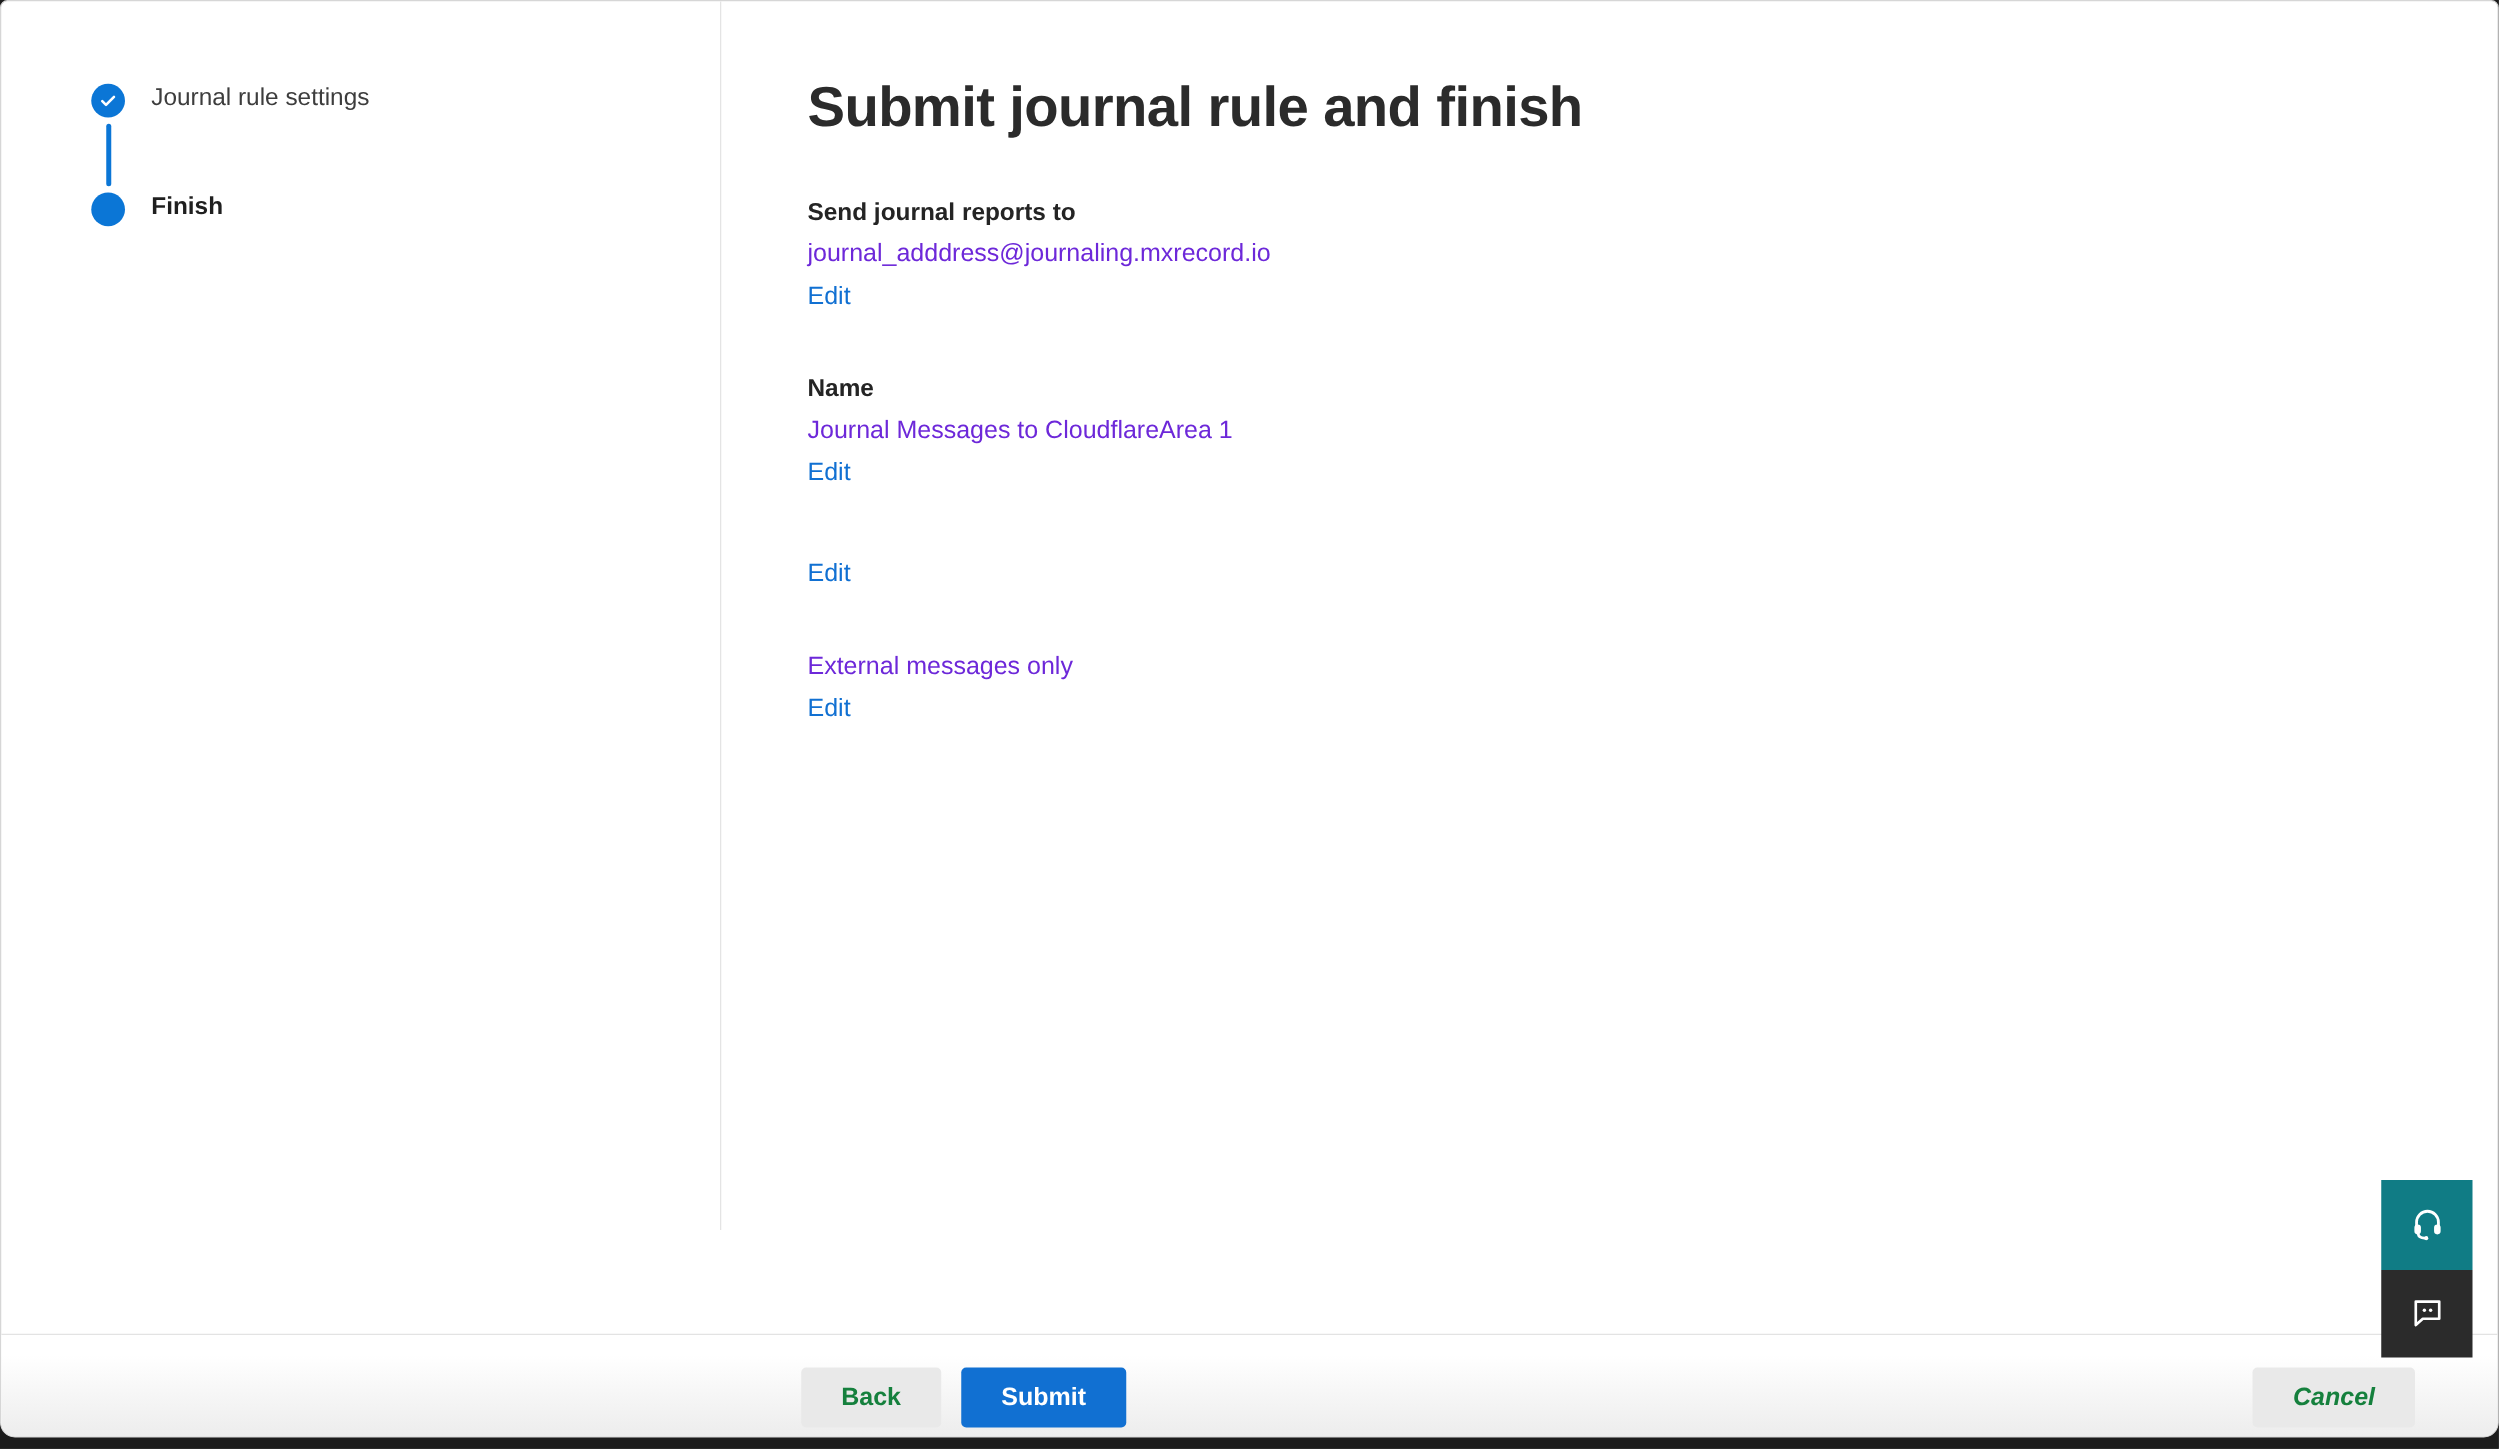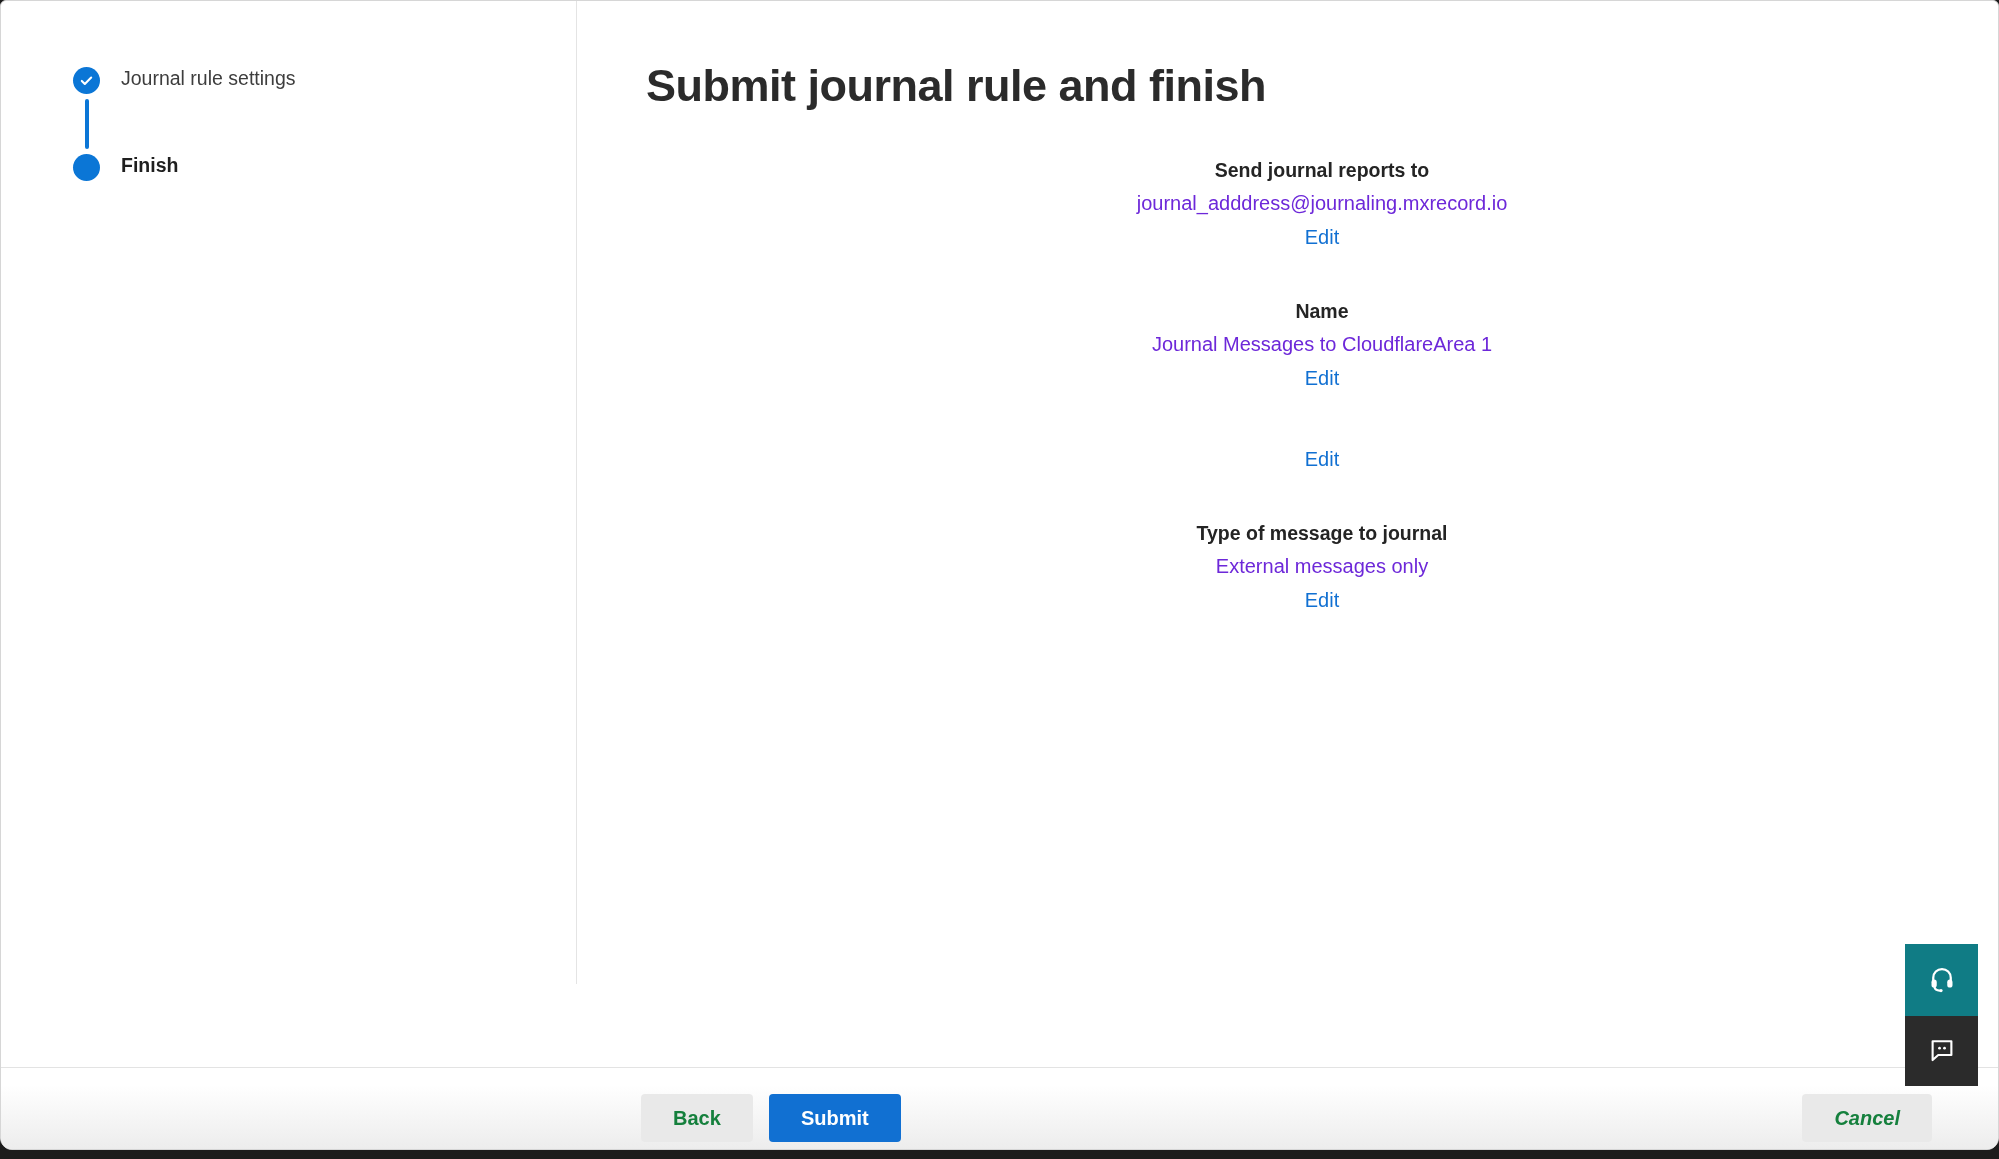"Send journal reports to" .section { text-align: center -> none }
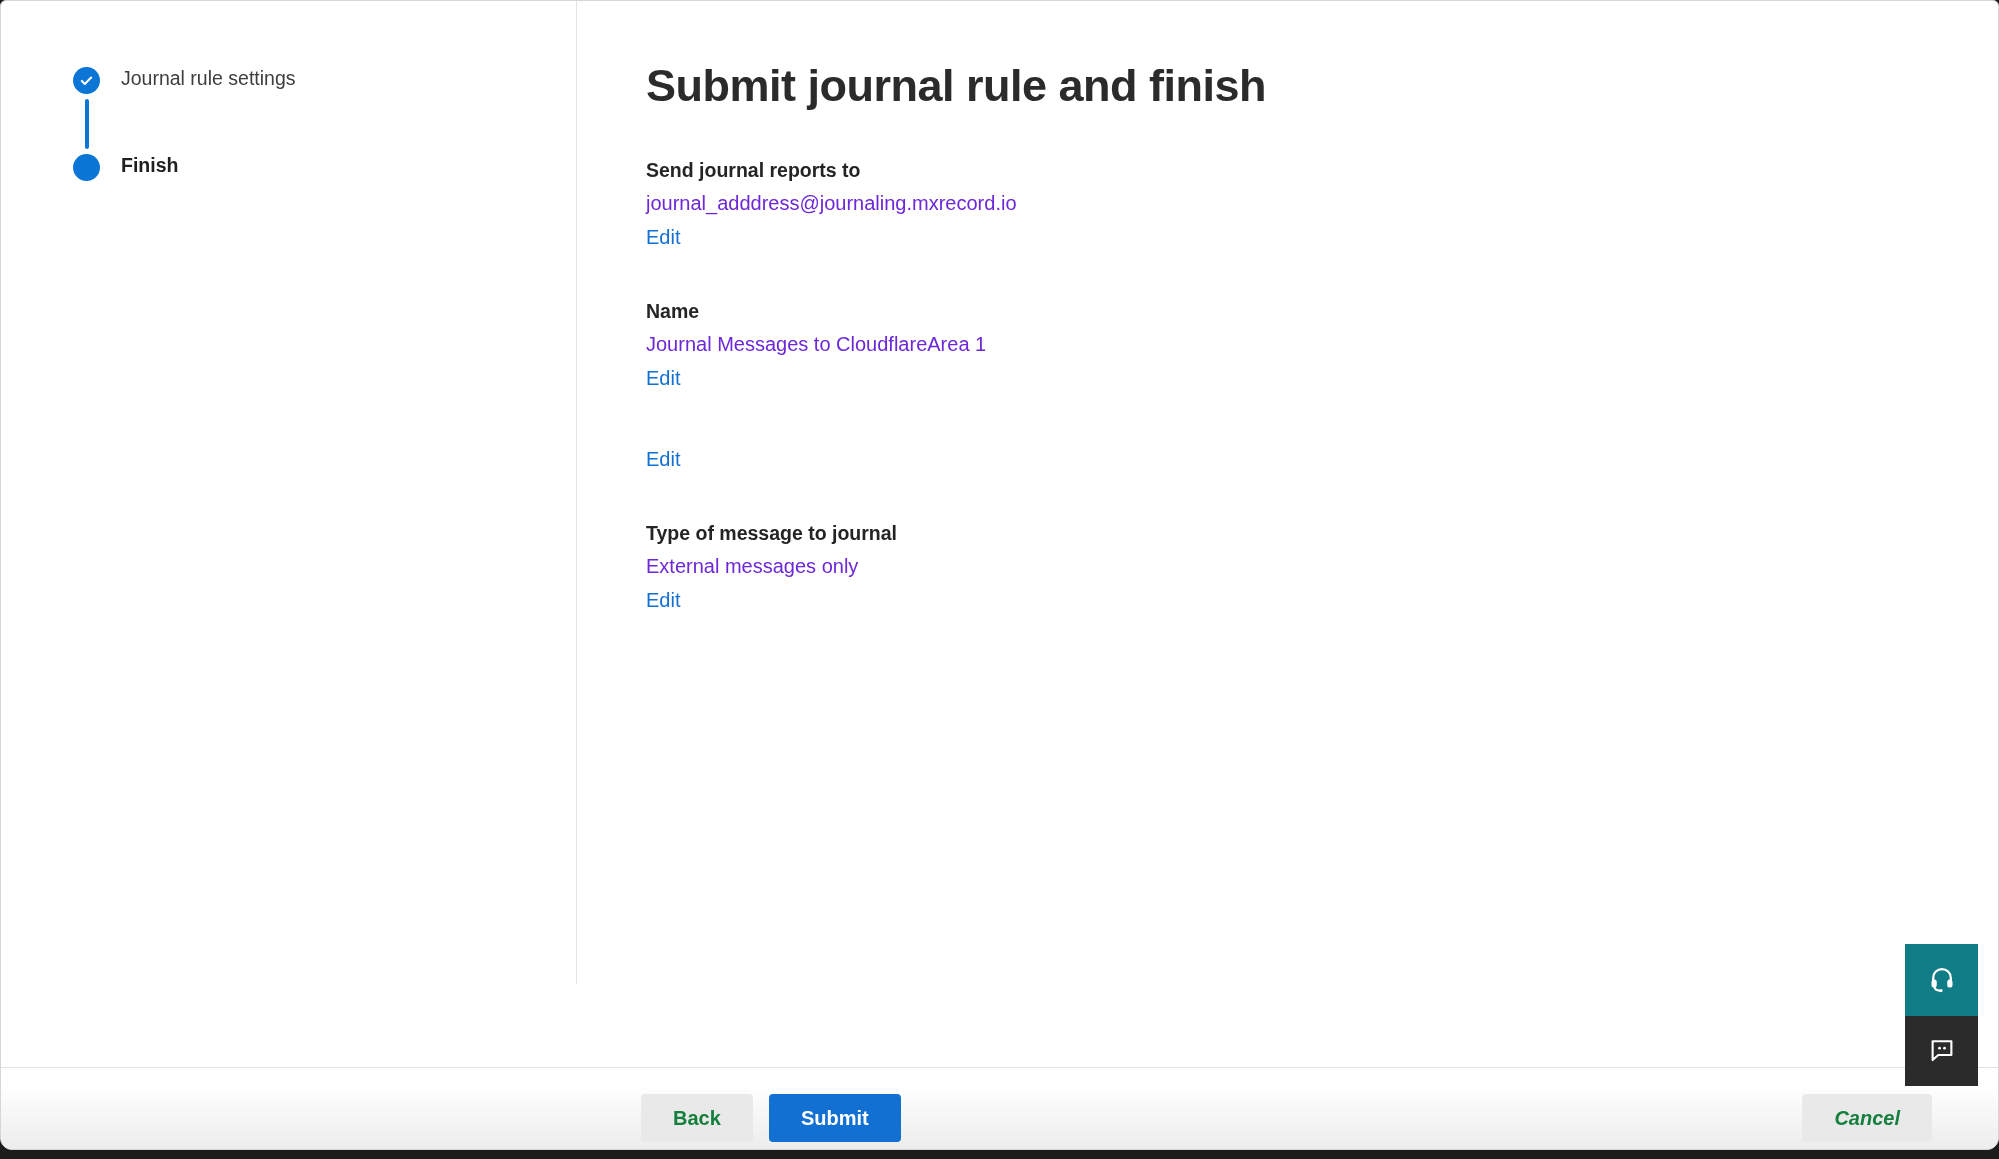"Type of message to journal" div.section-label { html: <div>Type of message to journal</div> -> none }
